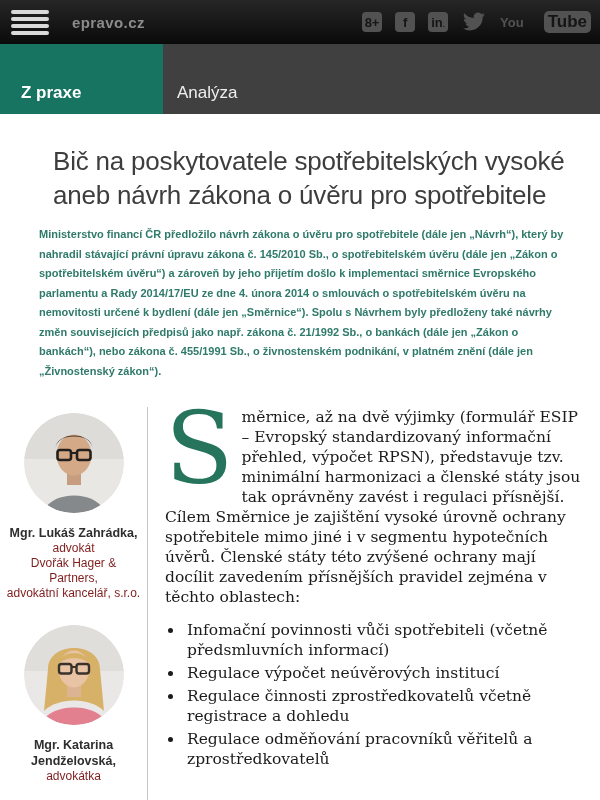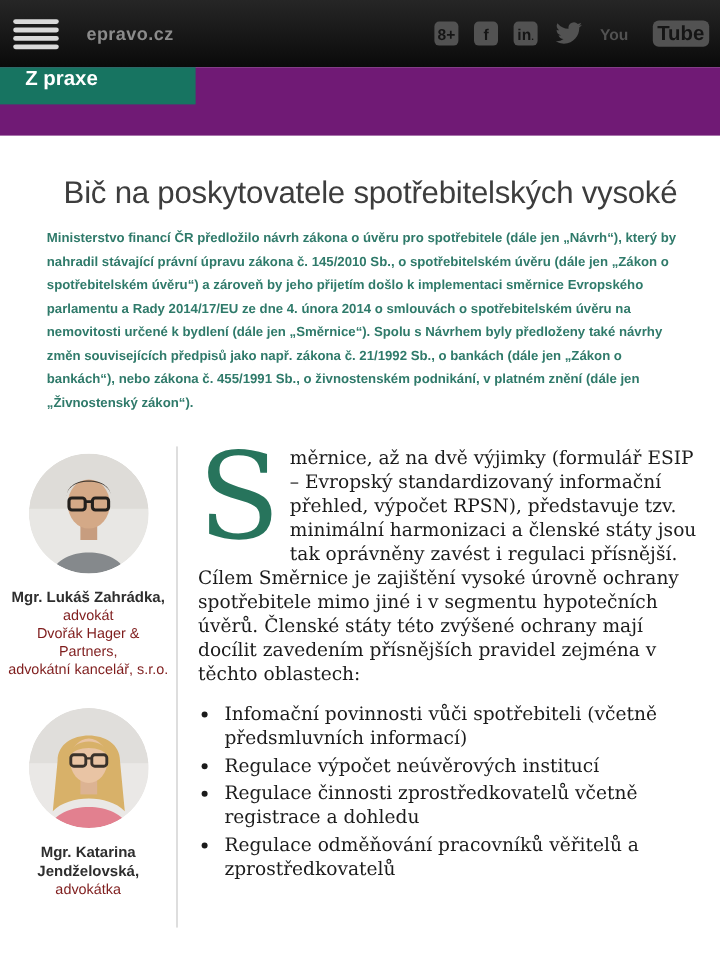"epravo.cz" .header { height: 56px -> 44px }
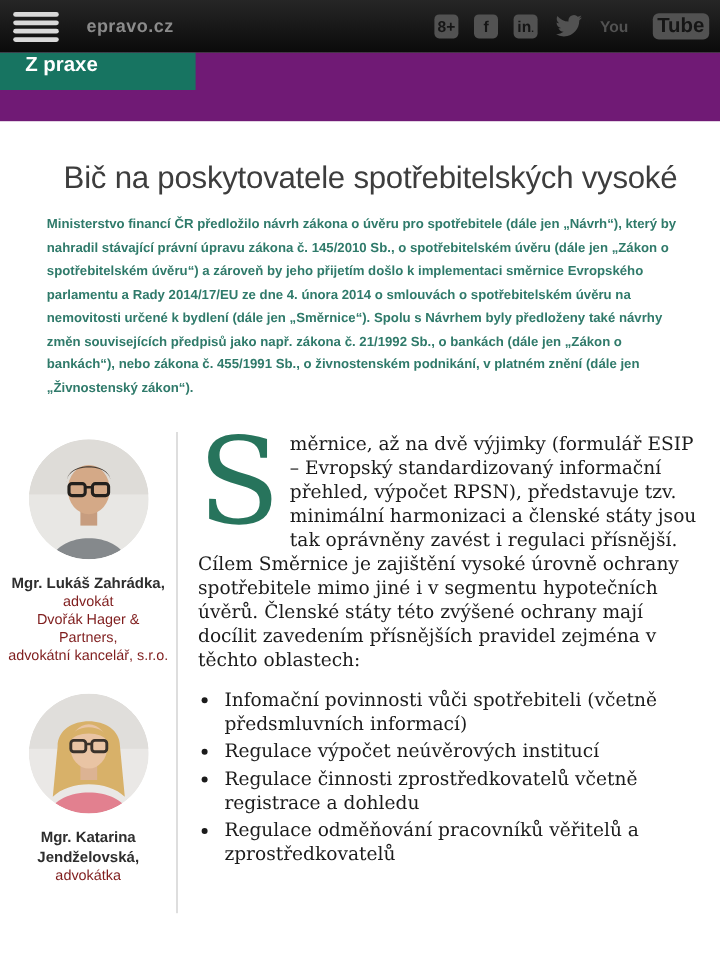"Z praxe" .nav { background: #701a75 -> #404040; flex-direction: column -> none; height: 57px -> 70px }
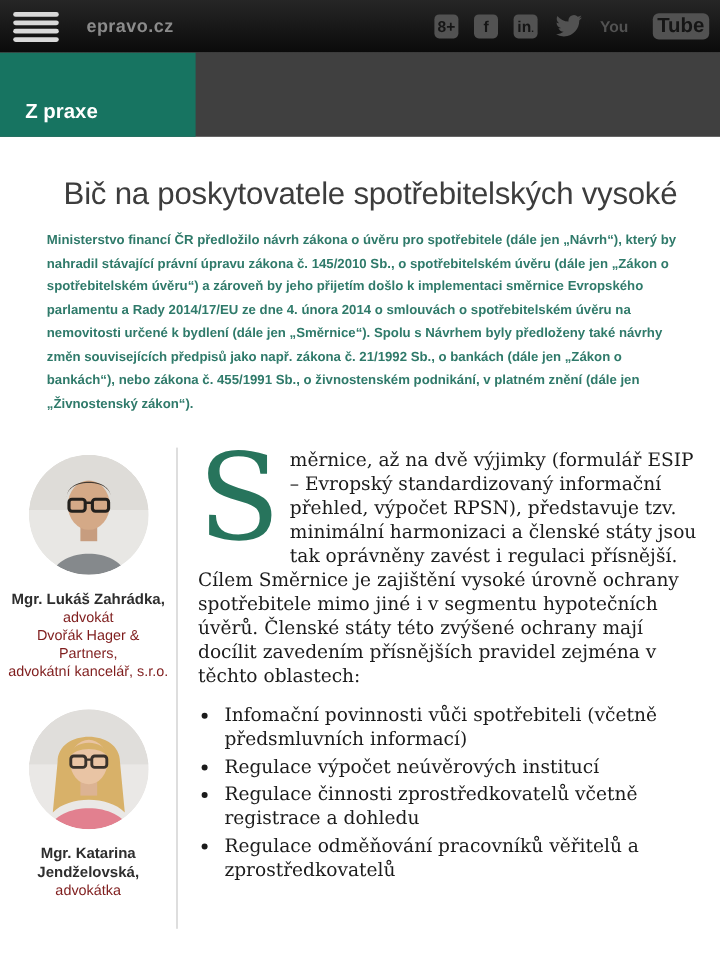"Analýza" div.tab { html: none -> <div>Analýza</div> }
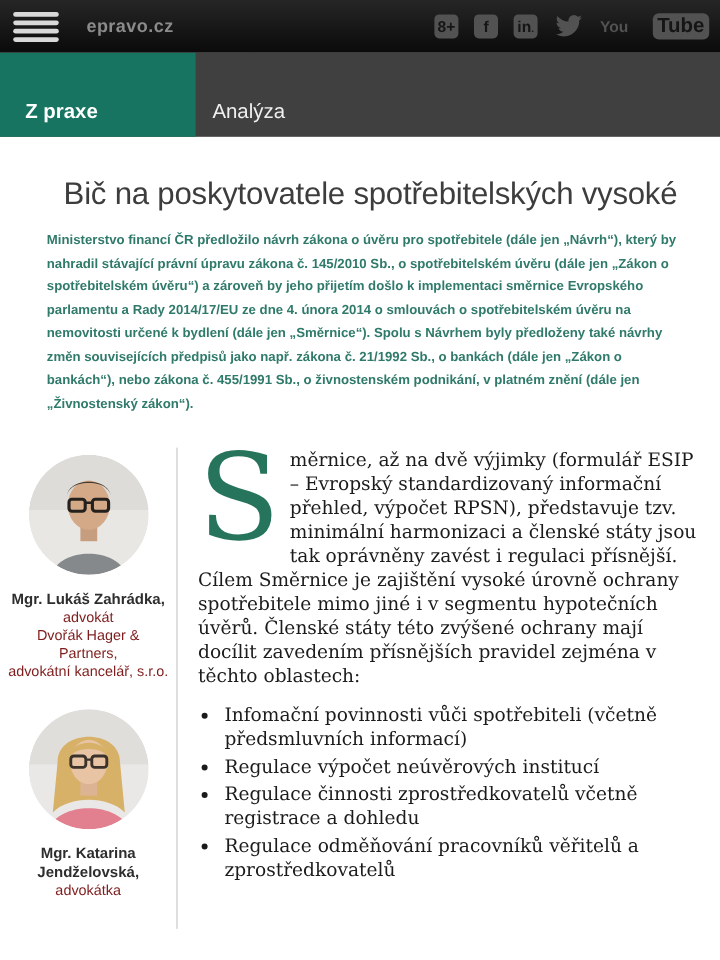"aneb návrh zákona o úvěru" span.tline { html: none -> <span>aneb návrh zákona o úvěru pro spotřebitele</span> }
